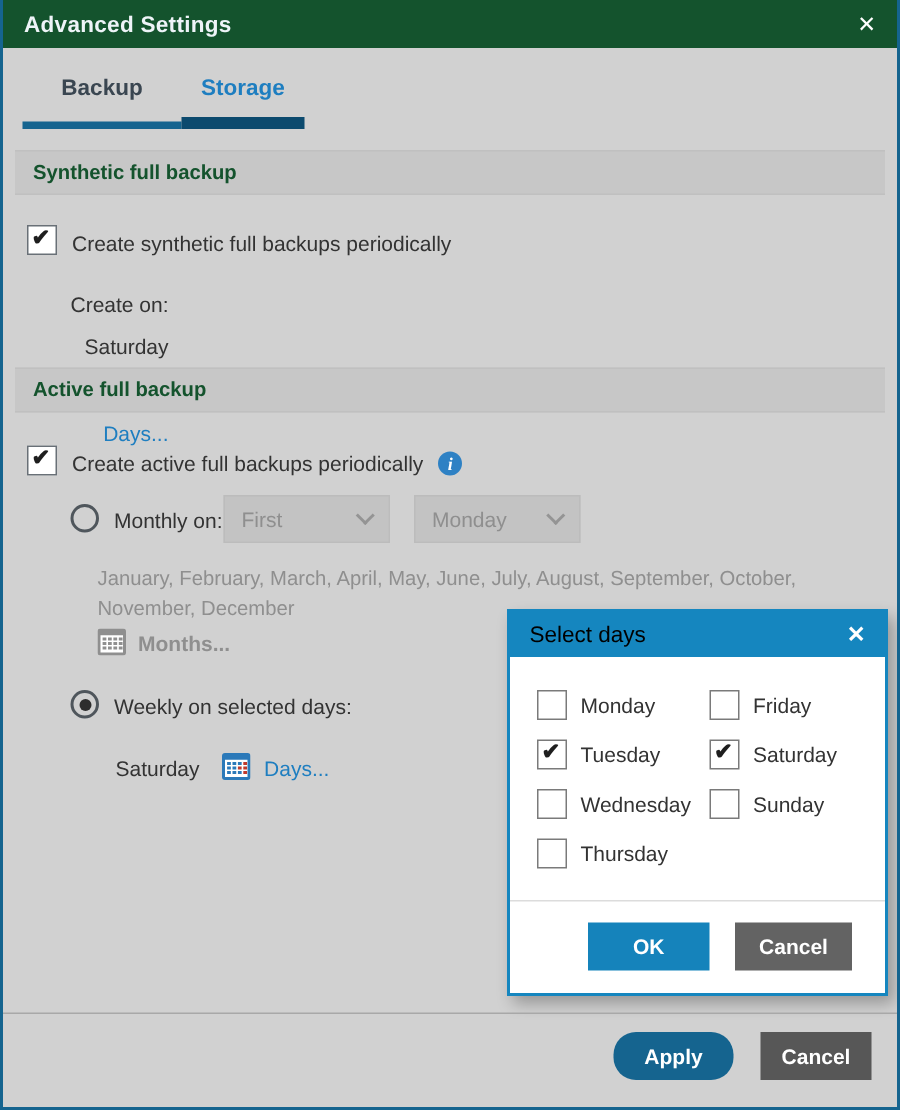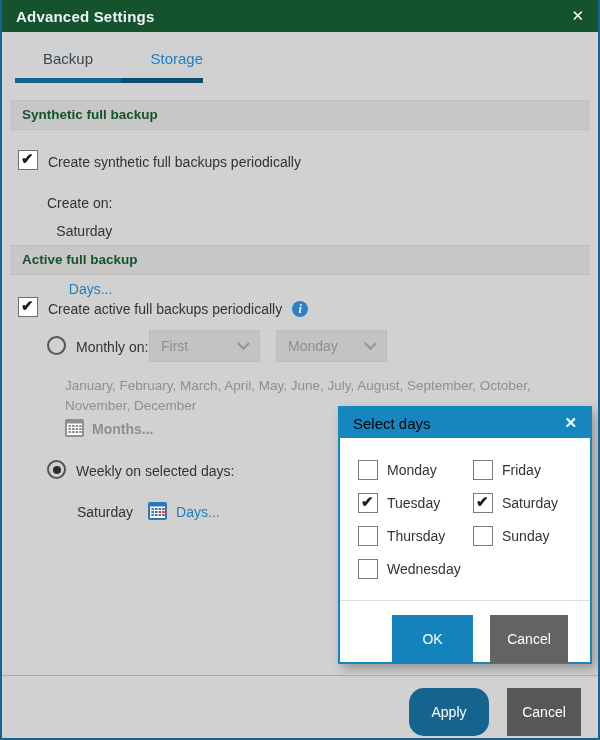"Backup" .tab { font-weight: none -> bold }
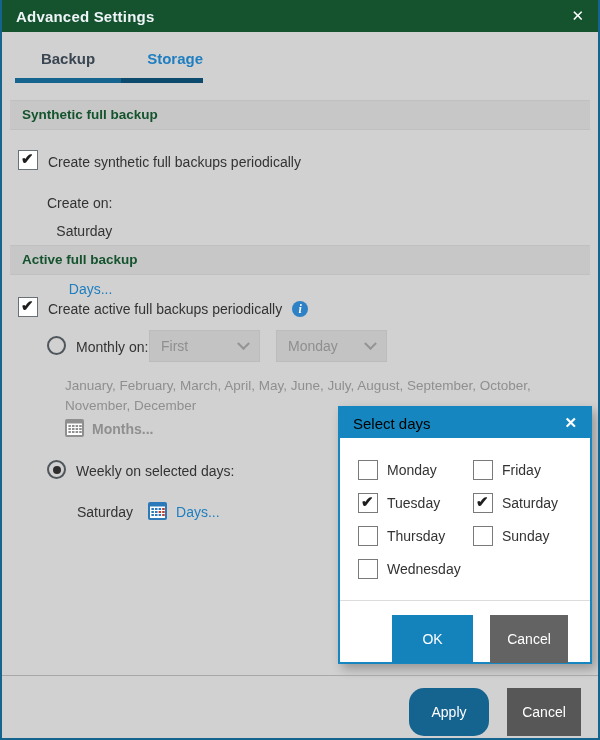"Storage" .tab.inactive { border-bottom: 5px solid #0c4a6e -> 8px solid #0c4a6e; text-align: right -> none }
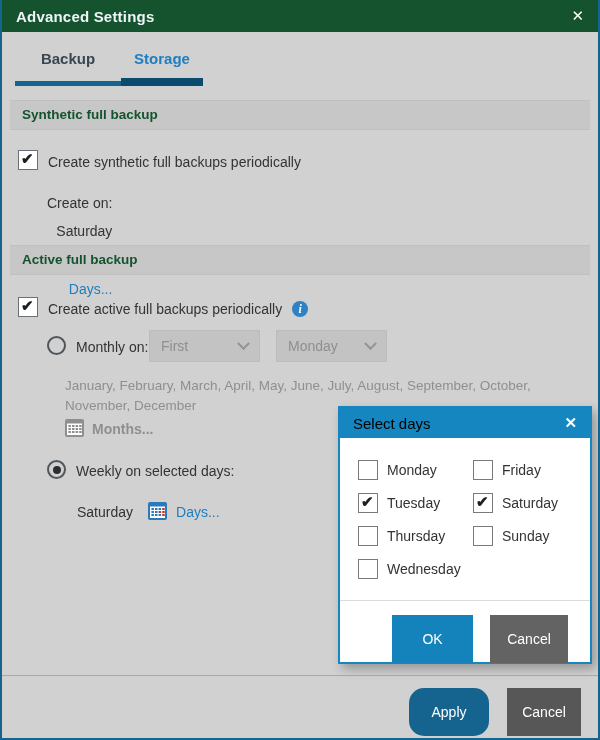"Thursday" div.day-item { order: before "Wednesday" -> after "Wednesday" }
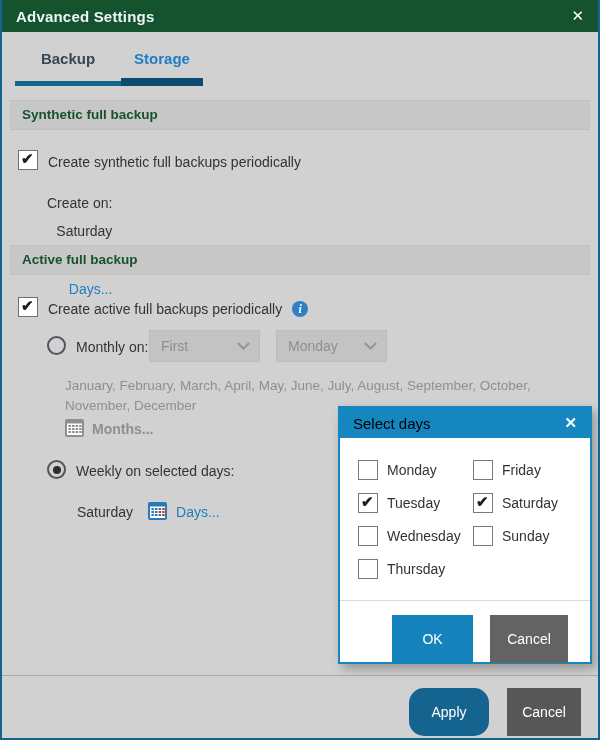"OK" .btn { font-weight: 400 -> 700; height: 48px -> 32px }
